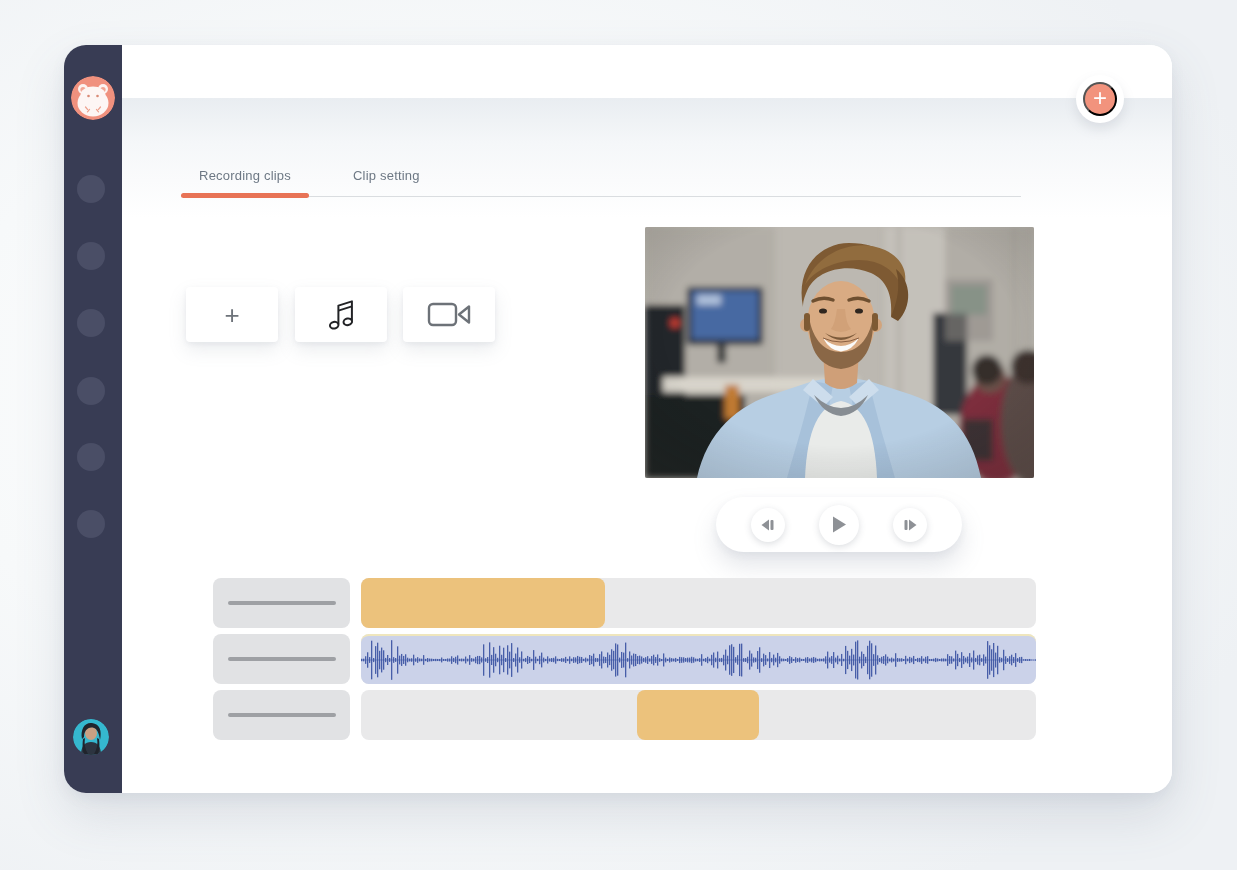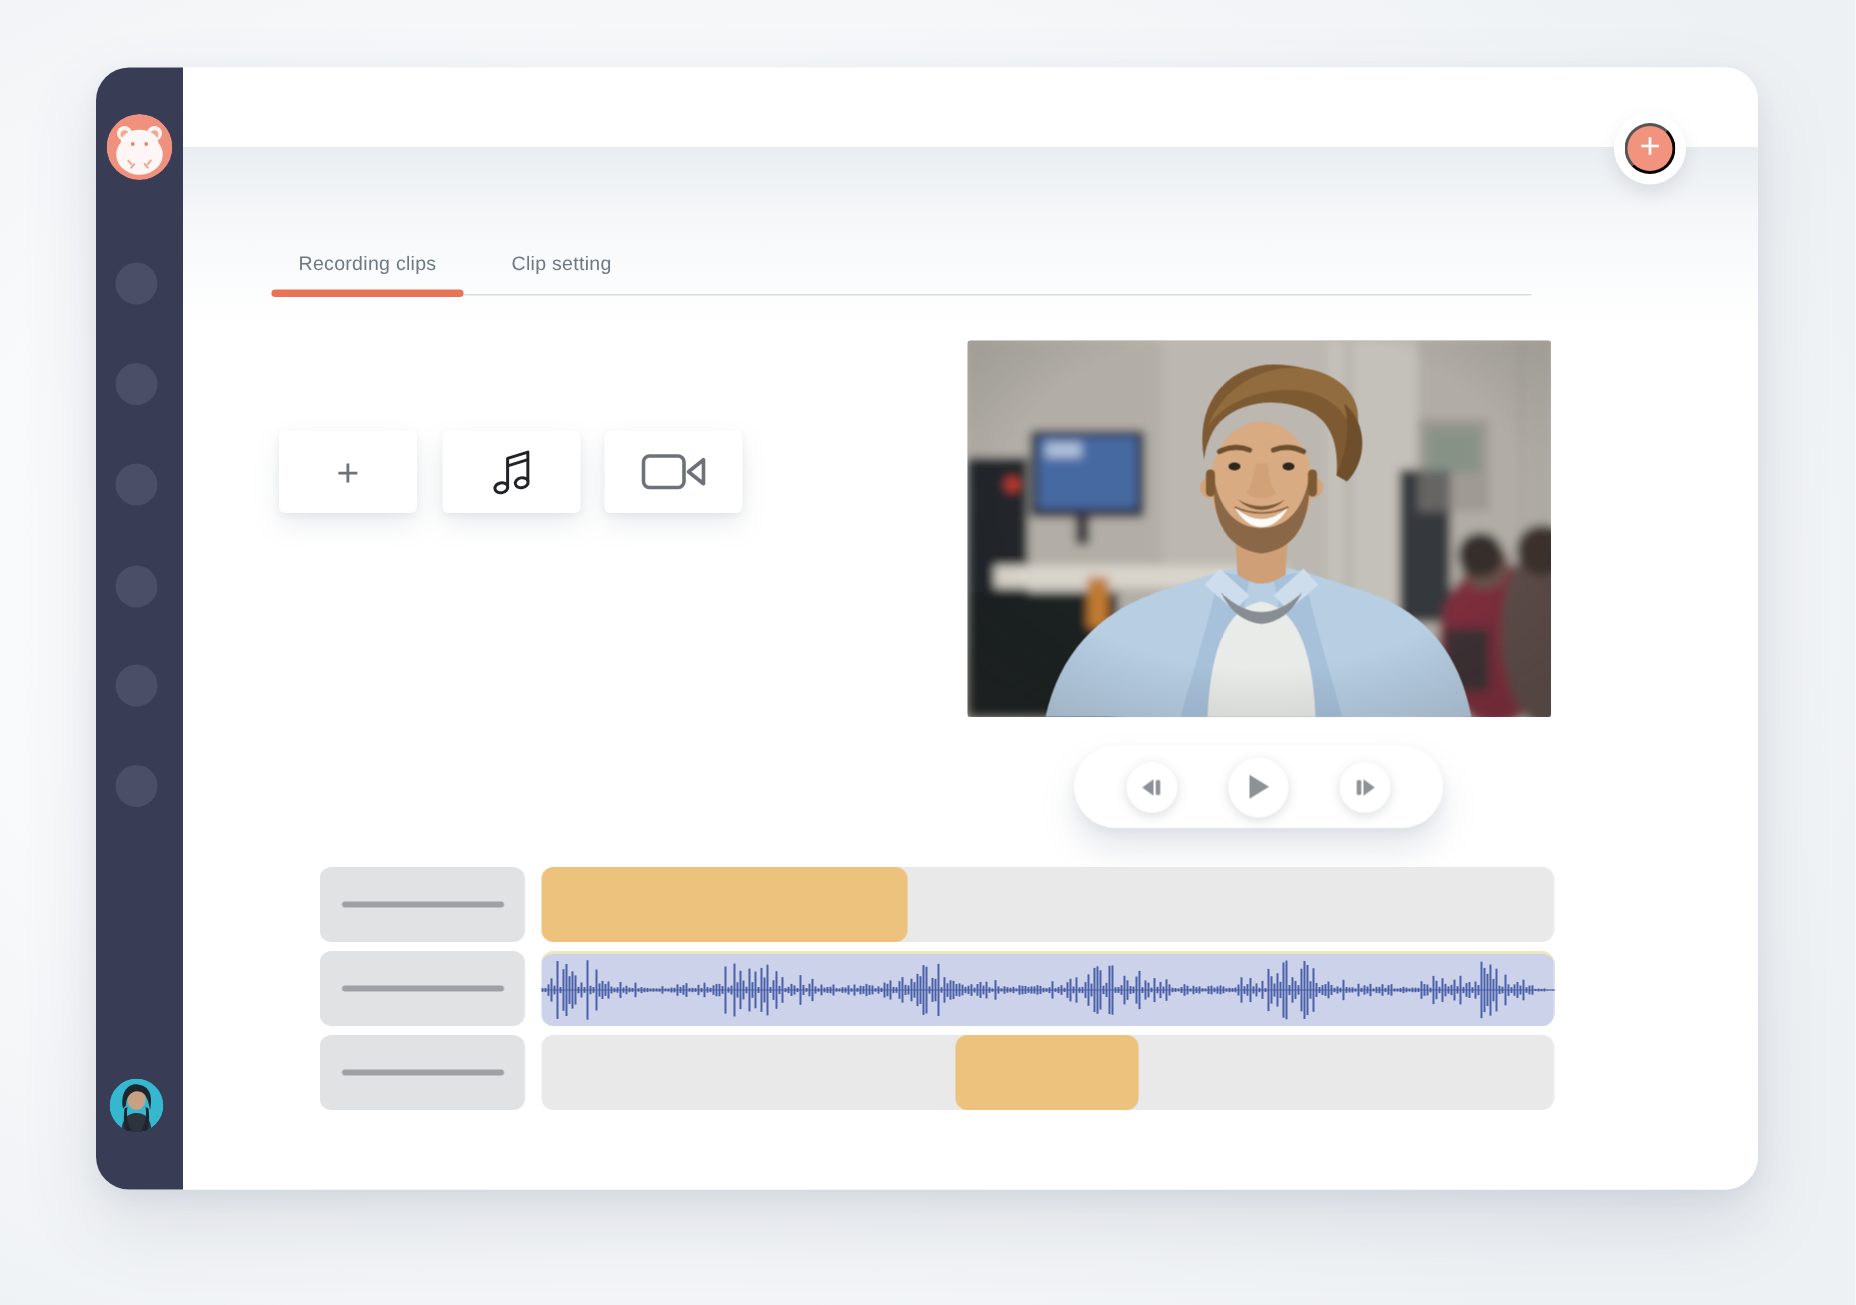"Clip setting" .tab.inactive { margin-left: 32px -> 44px }
